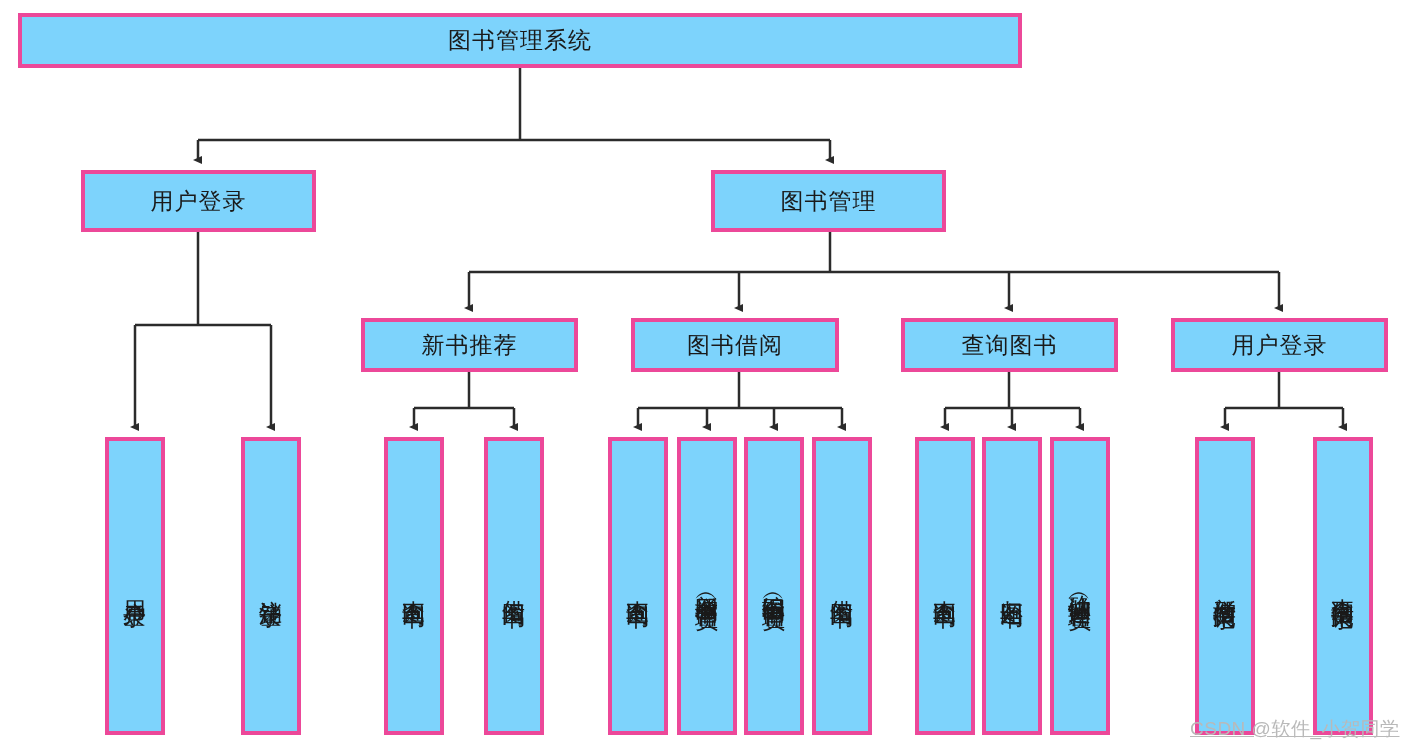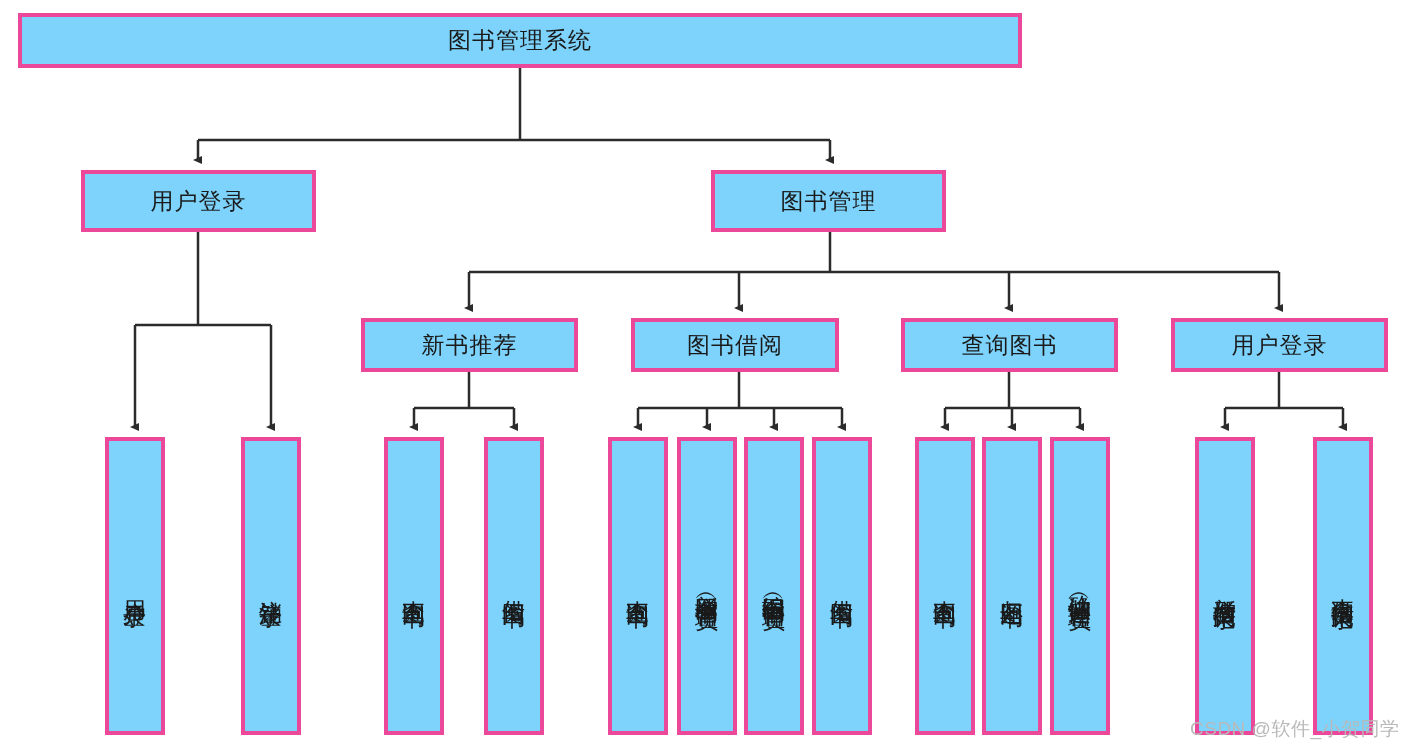"CSDN @软件_小贺同学" .watermark { text-decoration: none -> underline }
